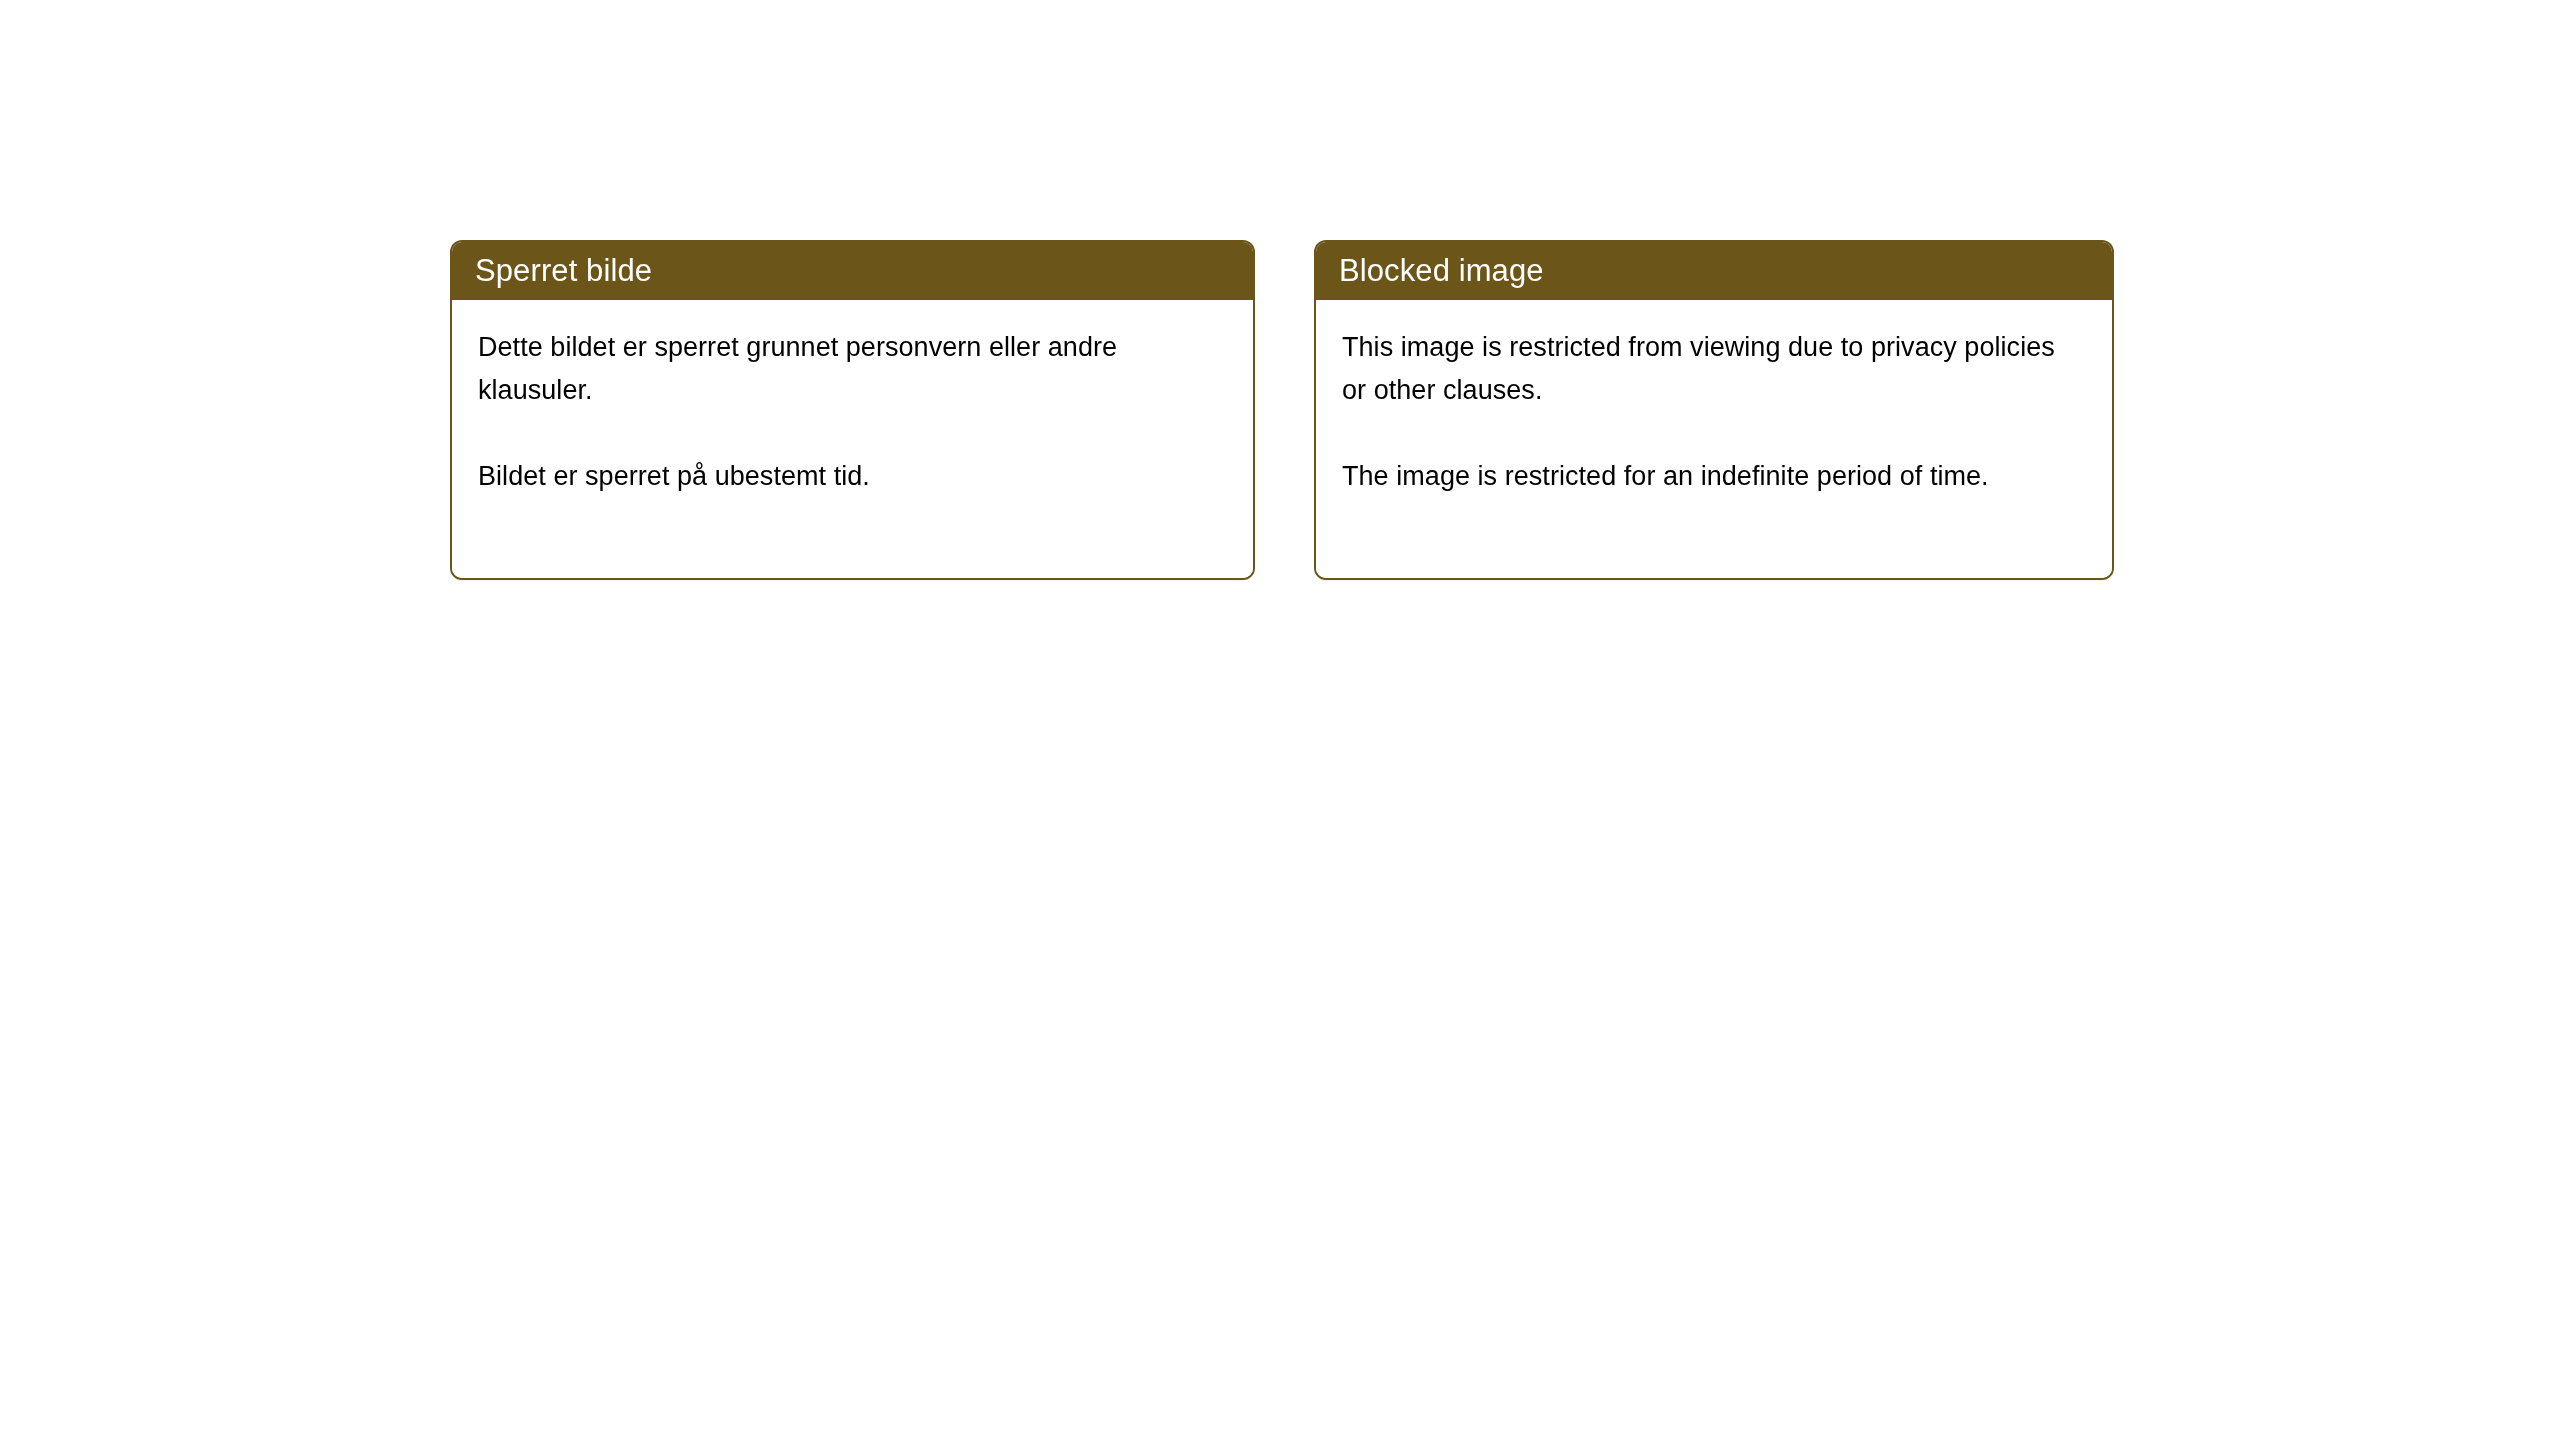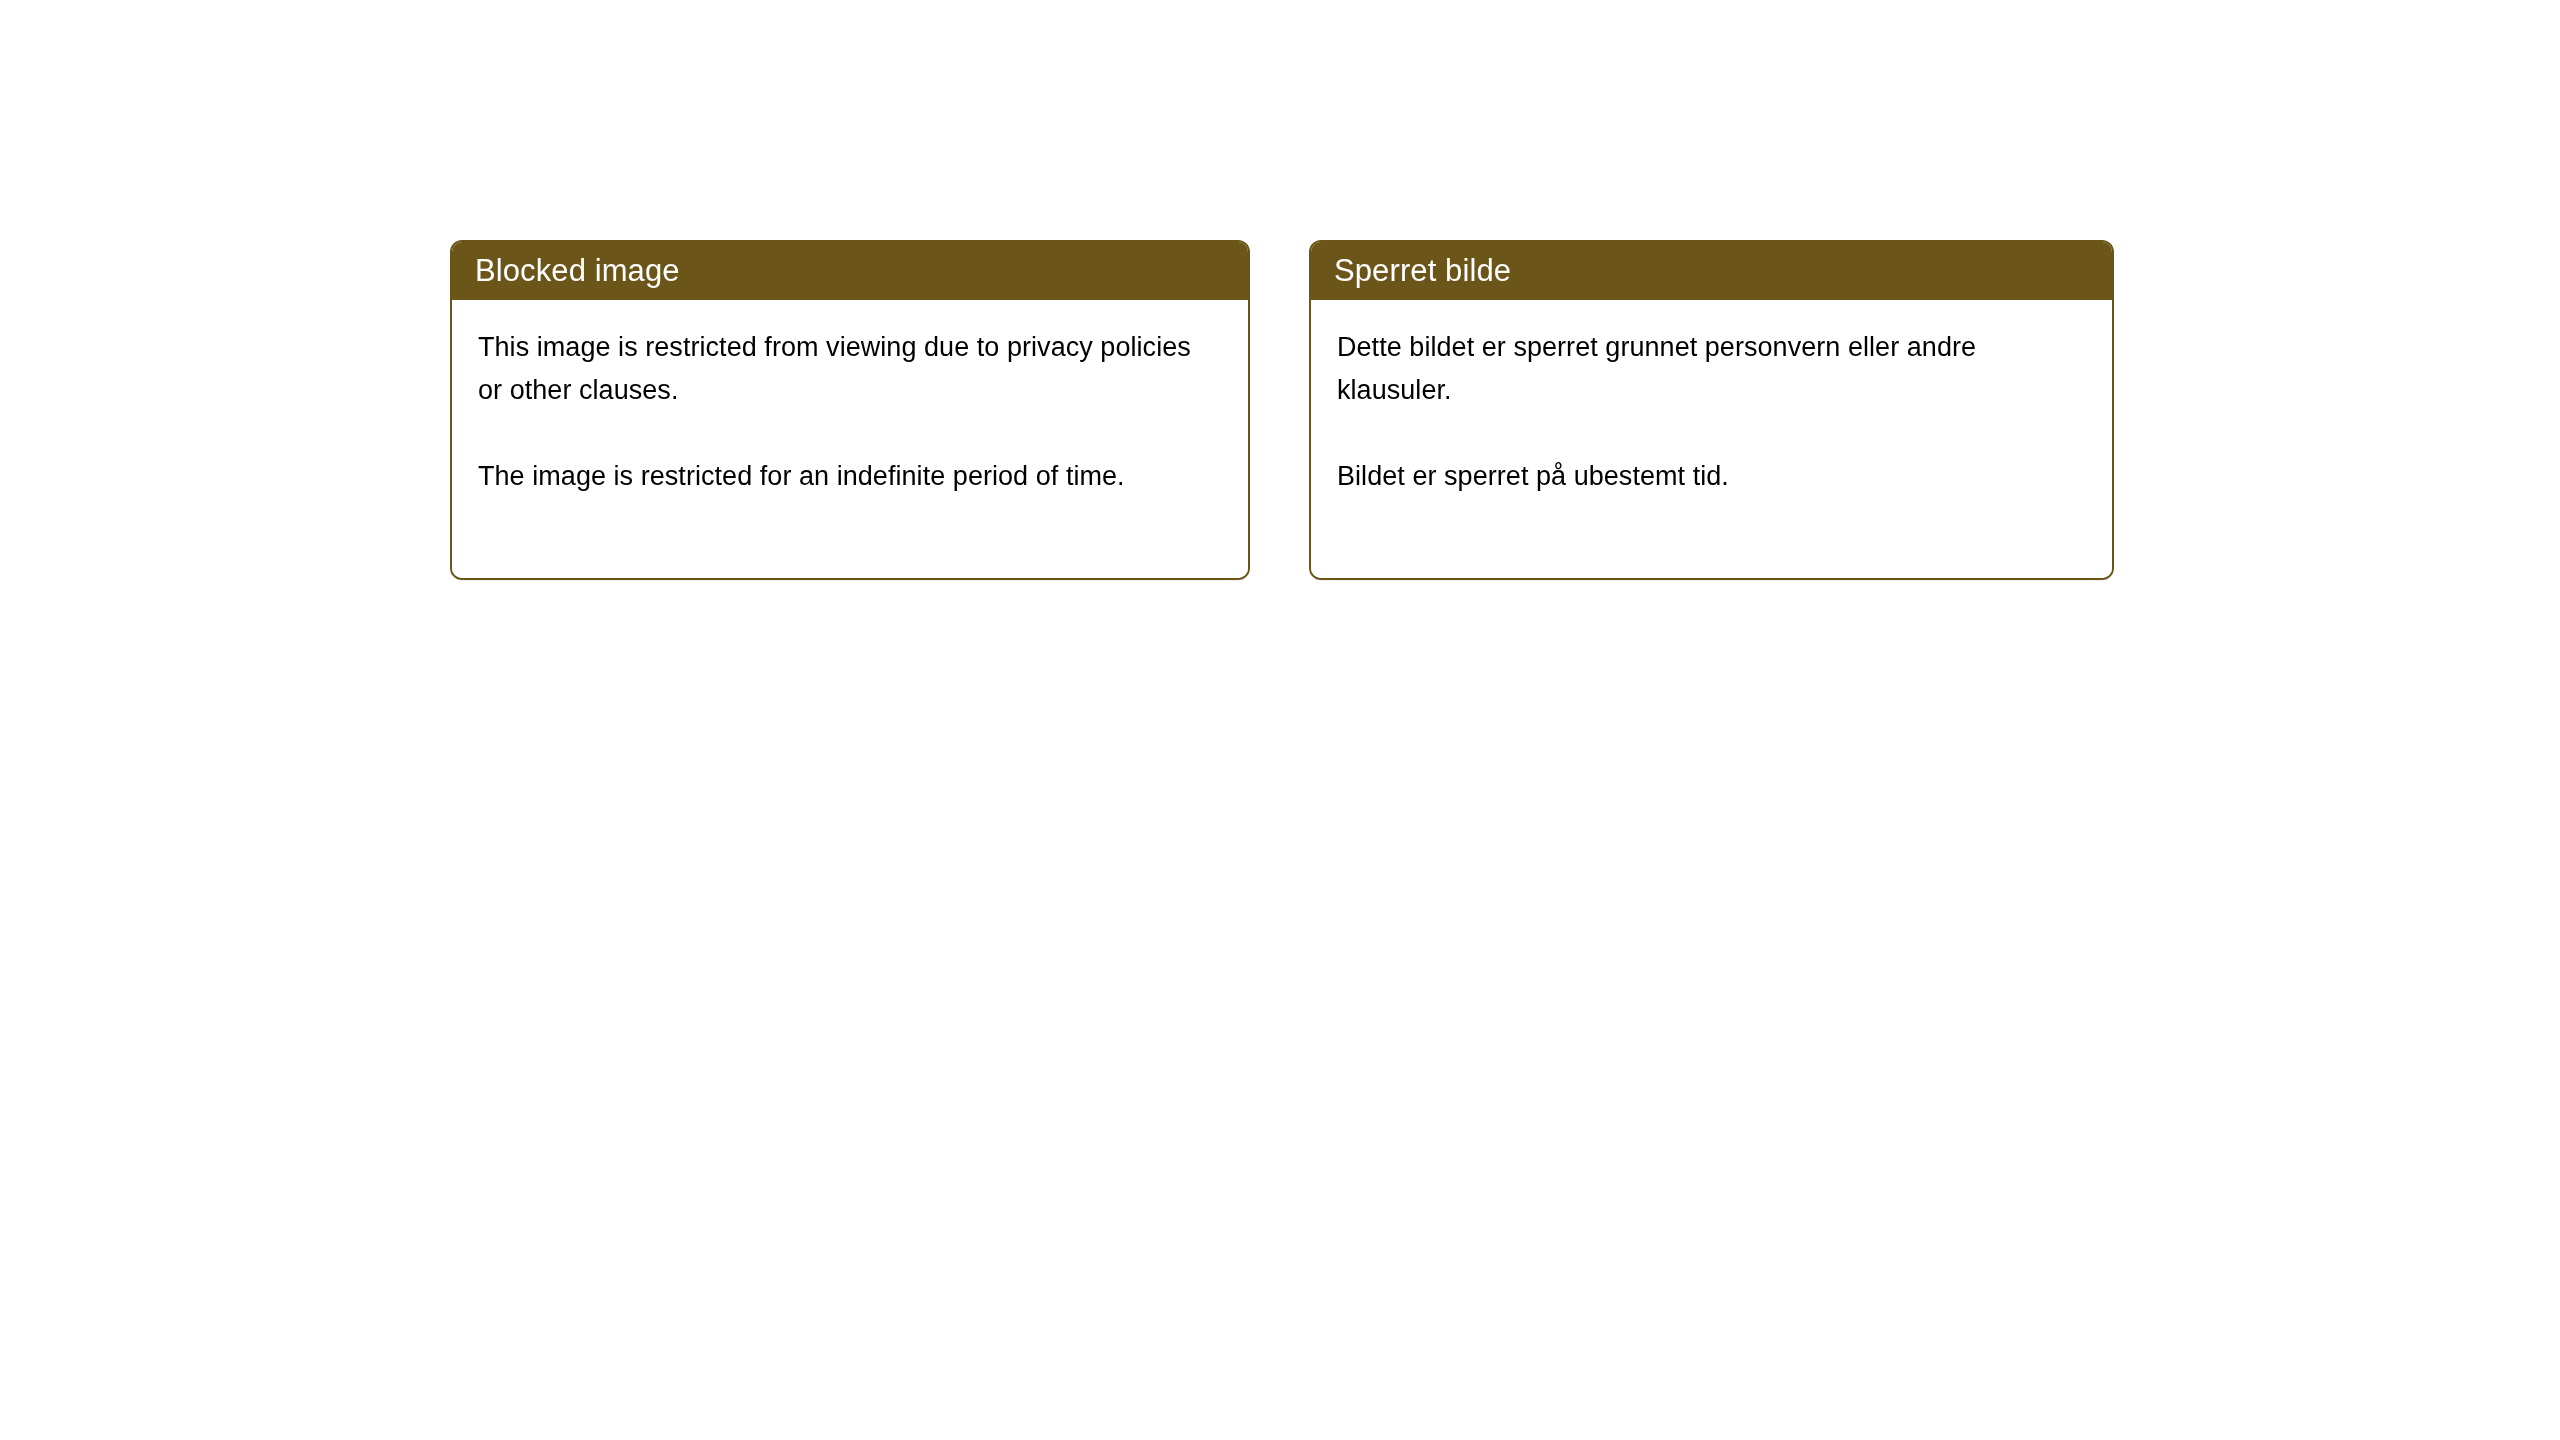"Blocked image" div.card { order: before "Sperret bilde" -> after "Sperret bilde" }
